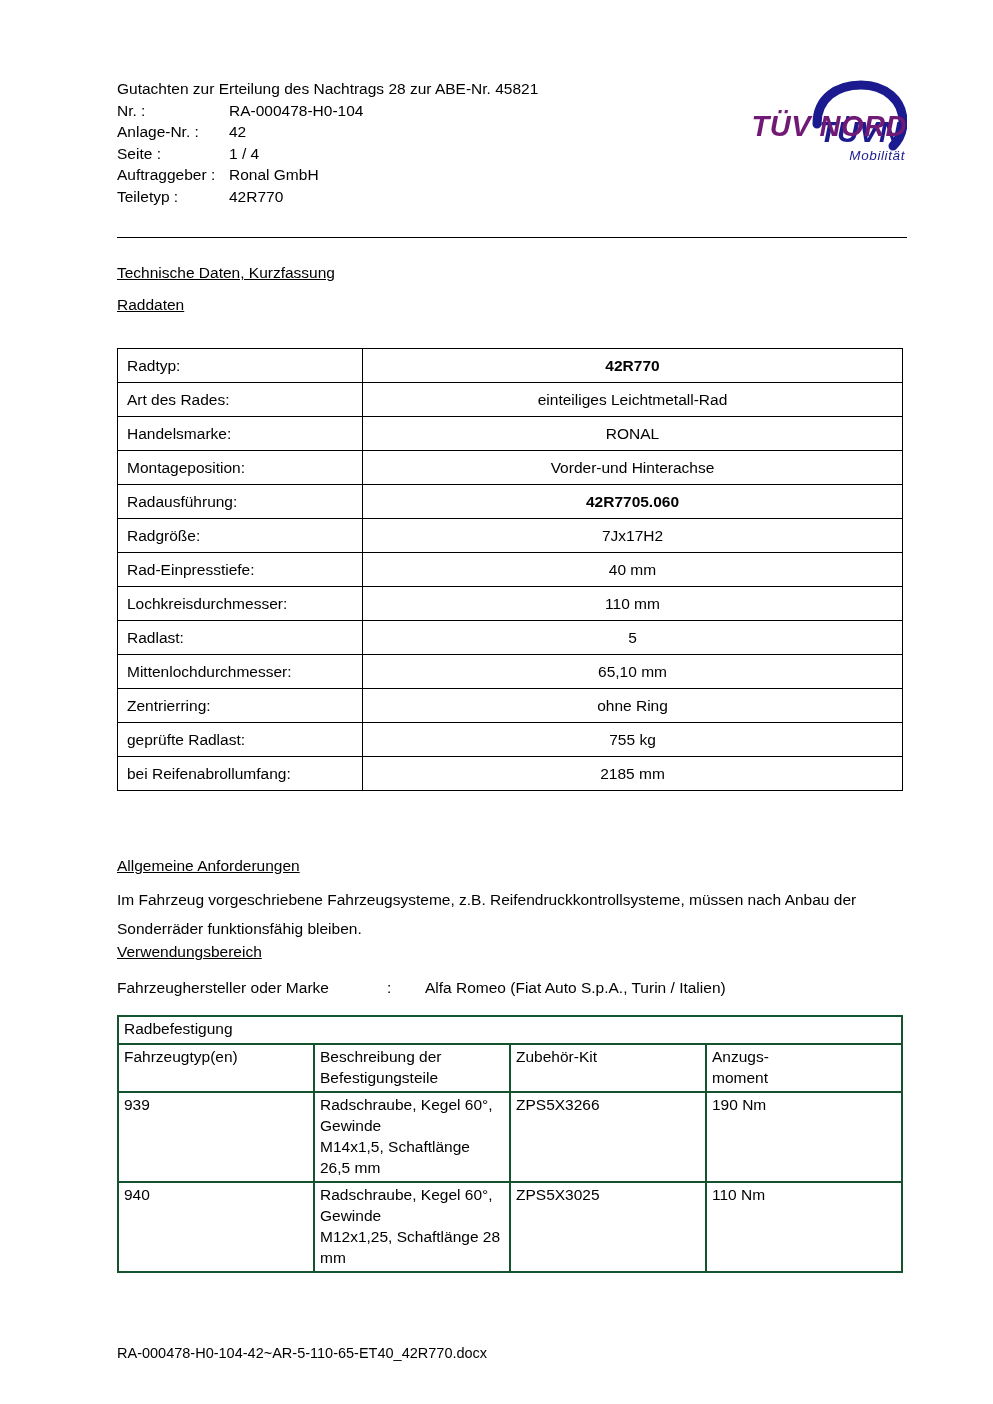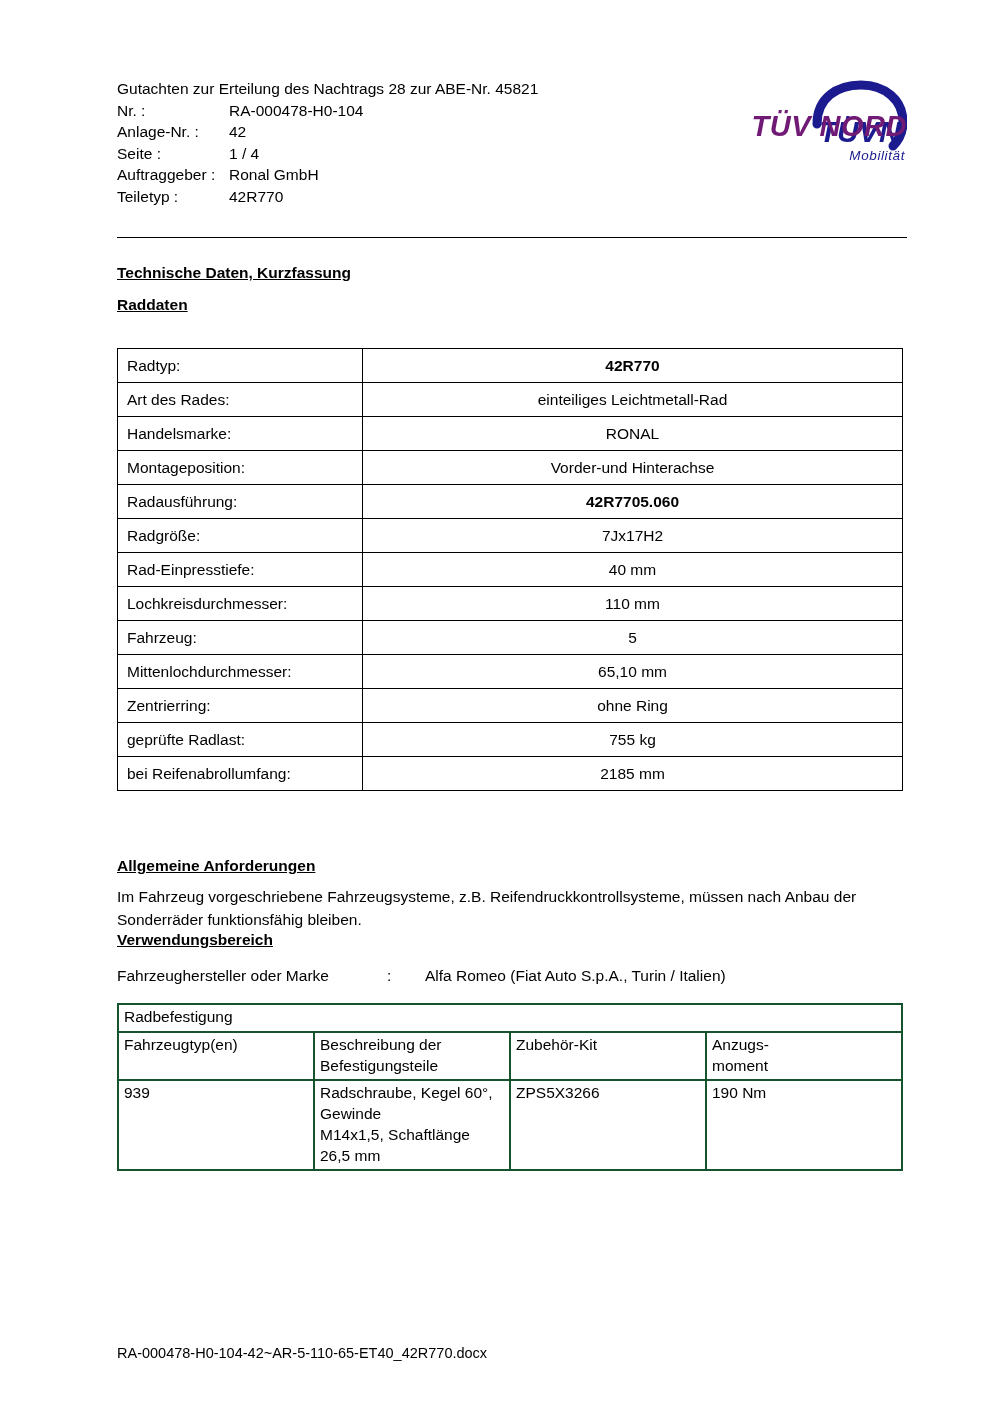"Technische Daten, Kurzfassung" h2.sec { font-weight: bold -> normal }
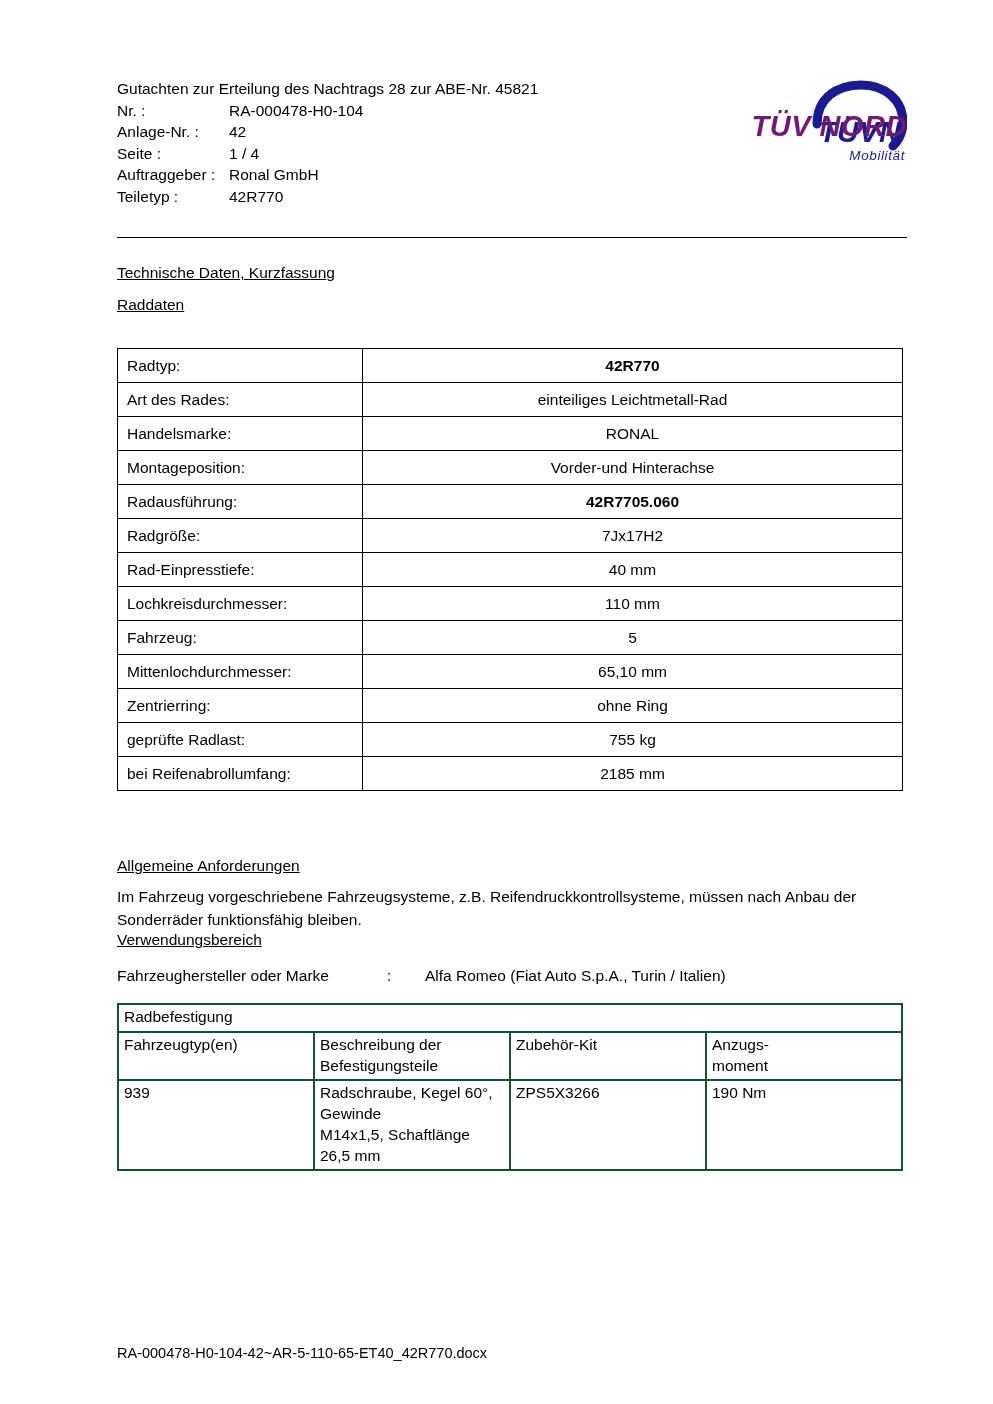"Fahrzeug:" td.k { text: Fahrzeug -> Radlast }
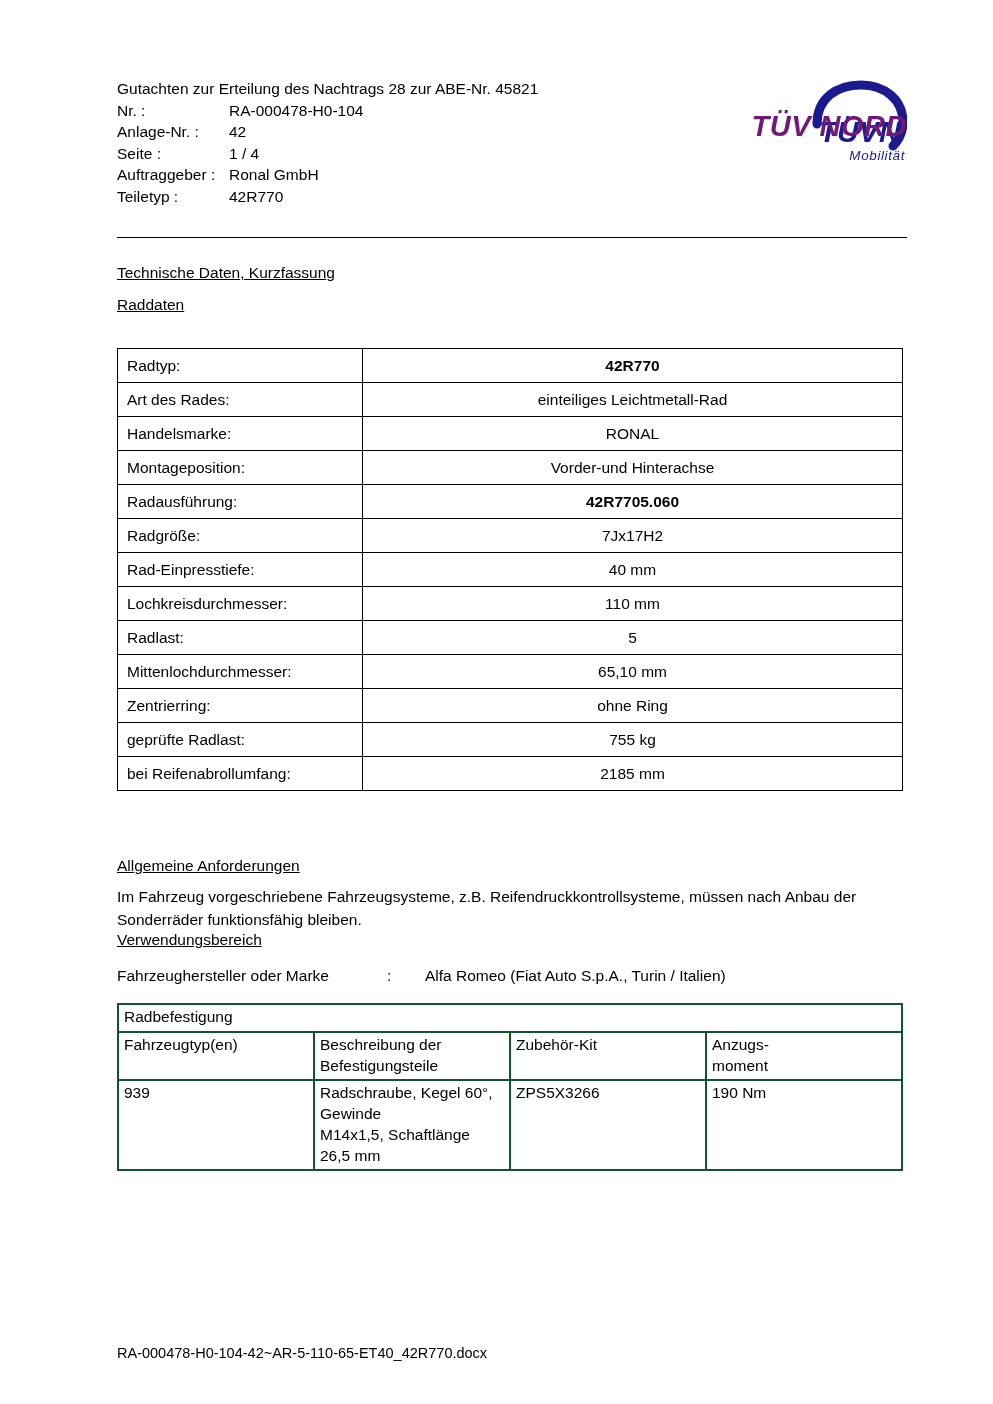"Im Fahrzeug vorgeschriebene" p.para { line-height: 23px -> 29px }
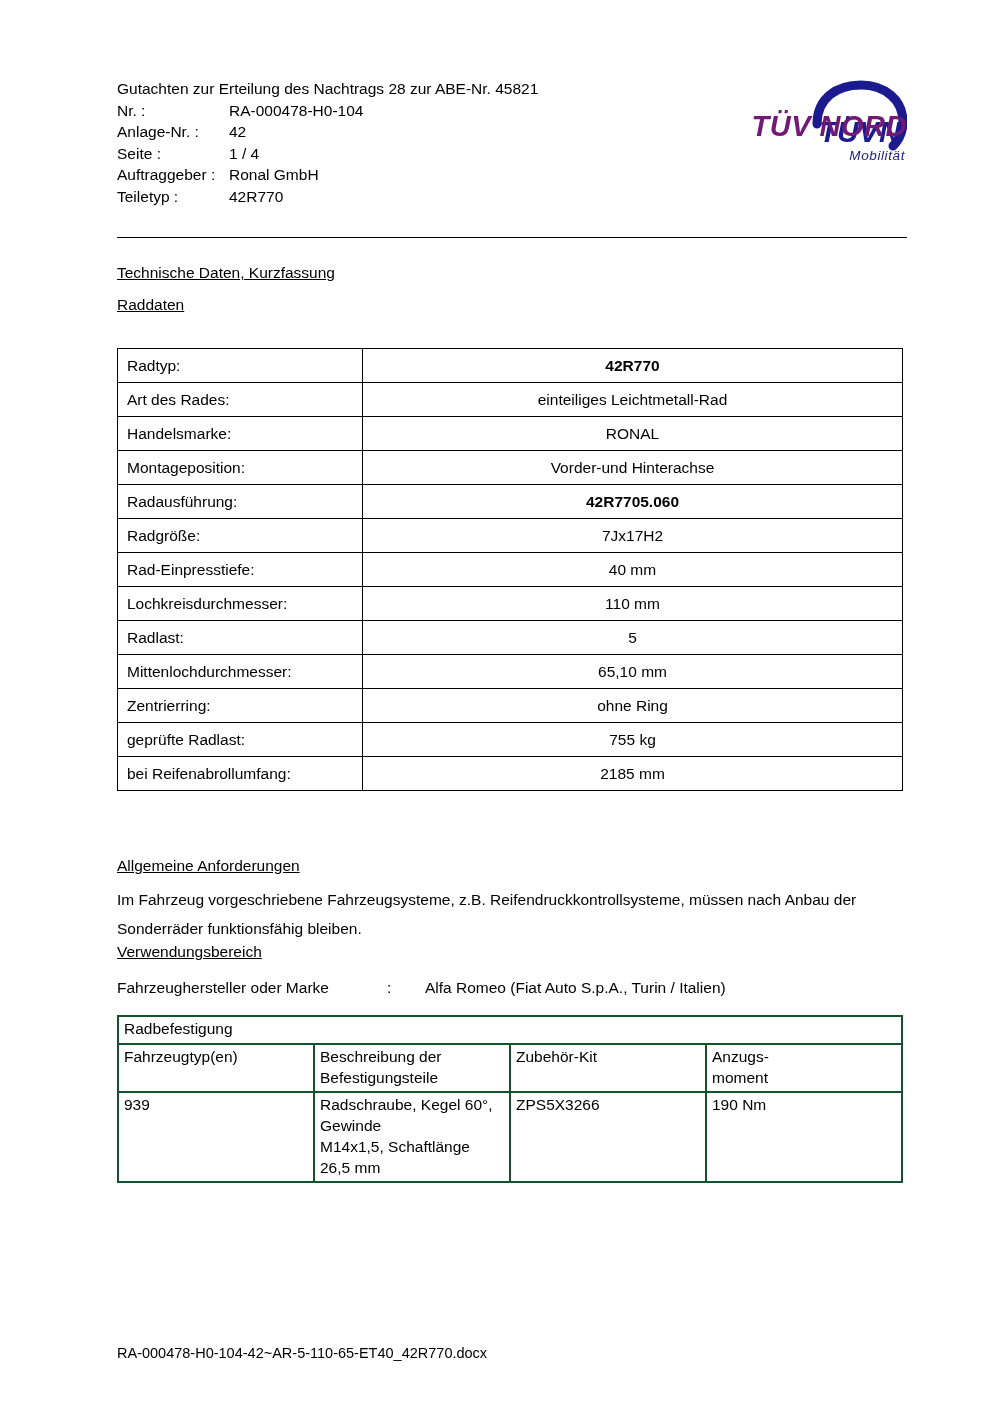"940" tr { html: none -> <tr> <td>940</td> <td> <div>Radschraube, Kegel 60°, Gewinde</div> <div>M12x1,25, Schaftlänge 28 mm</div> </td> <td>ZPS5X3025</td> <td>110 Nm</td> </tr> }
